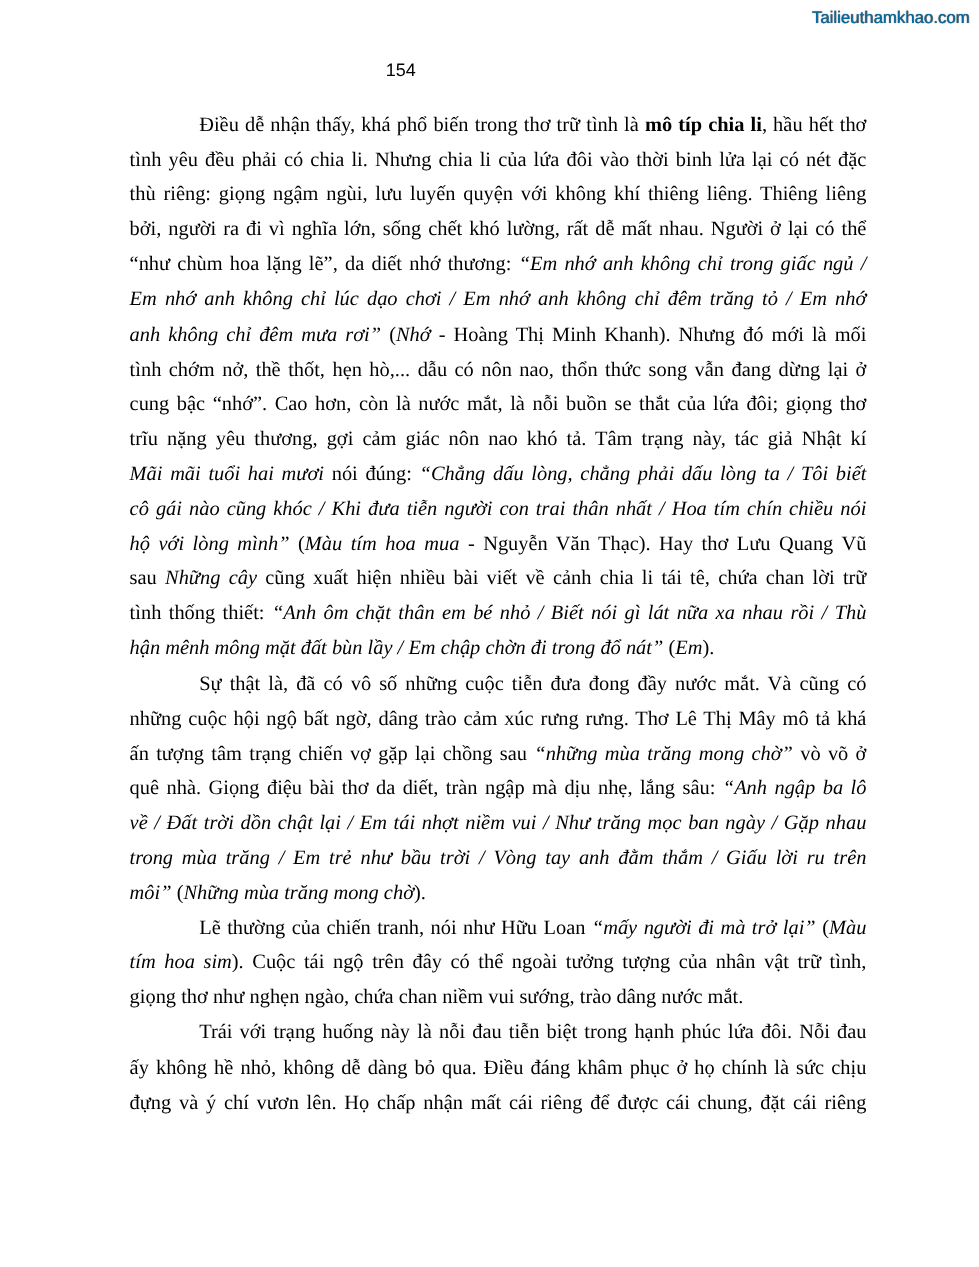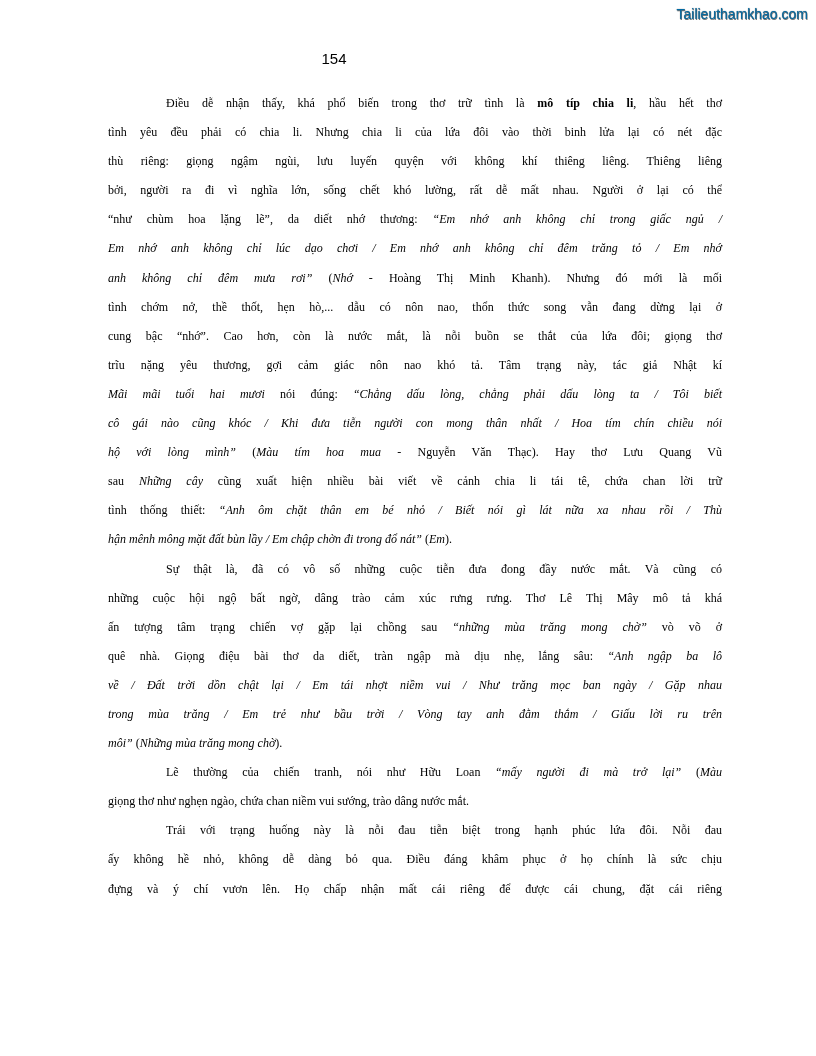"Điều dễ nhận thấy, khá" .body-text { font-size: 12px -> 17px }
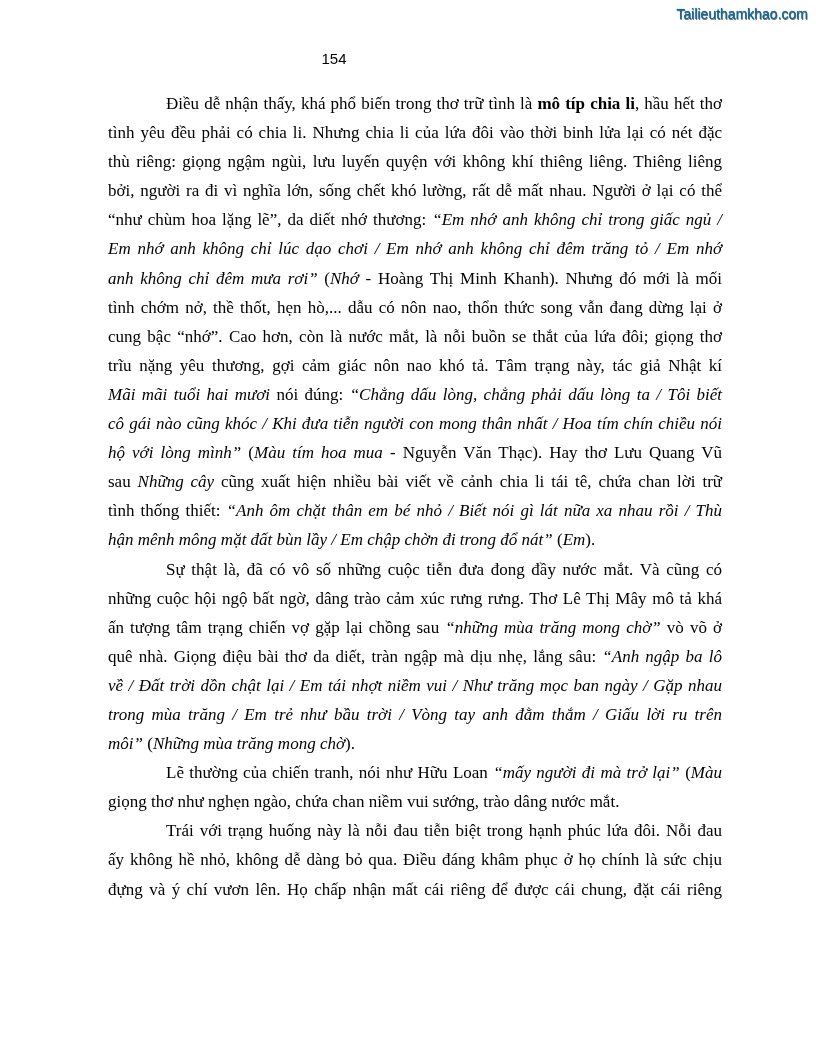"cô gái nào cũng khóc" span.seg-i { text: mong -> trai }
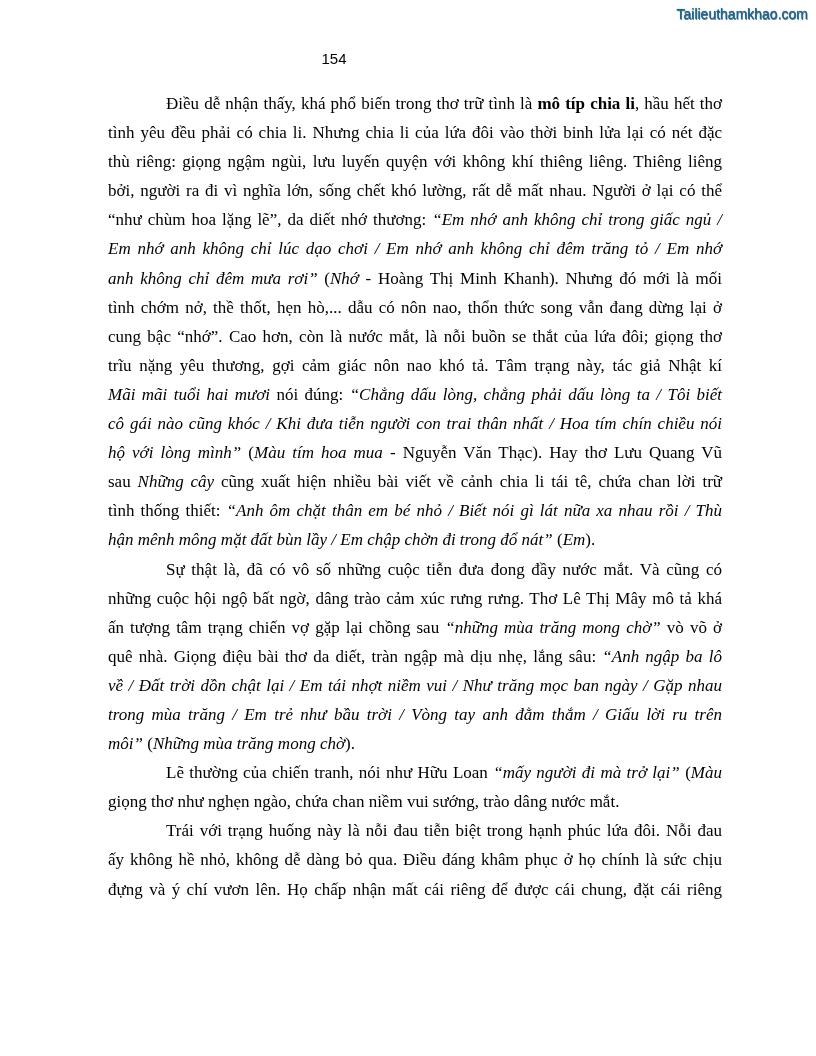"tím hoa sim). Cuộc tái" div.line { html: none -> <div><span>tím hoa sim</span><span>). Cuộc tái ngộ trên đây có thể ngoài tưởng tượng của nhân vật trữ tình,</span></div> }
